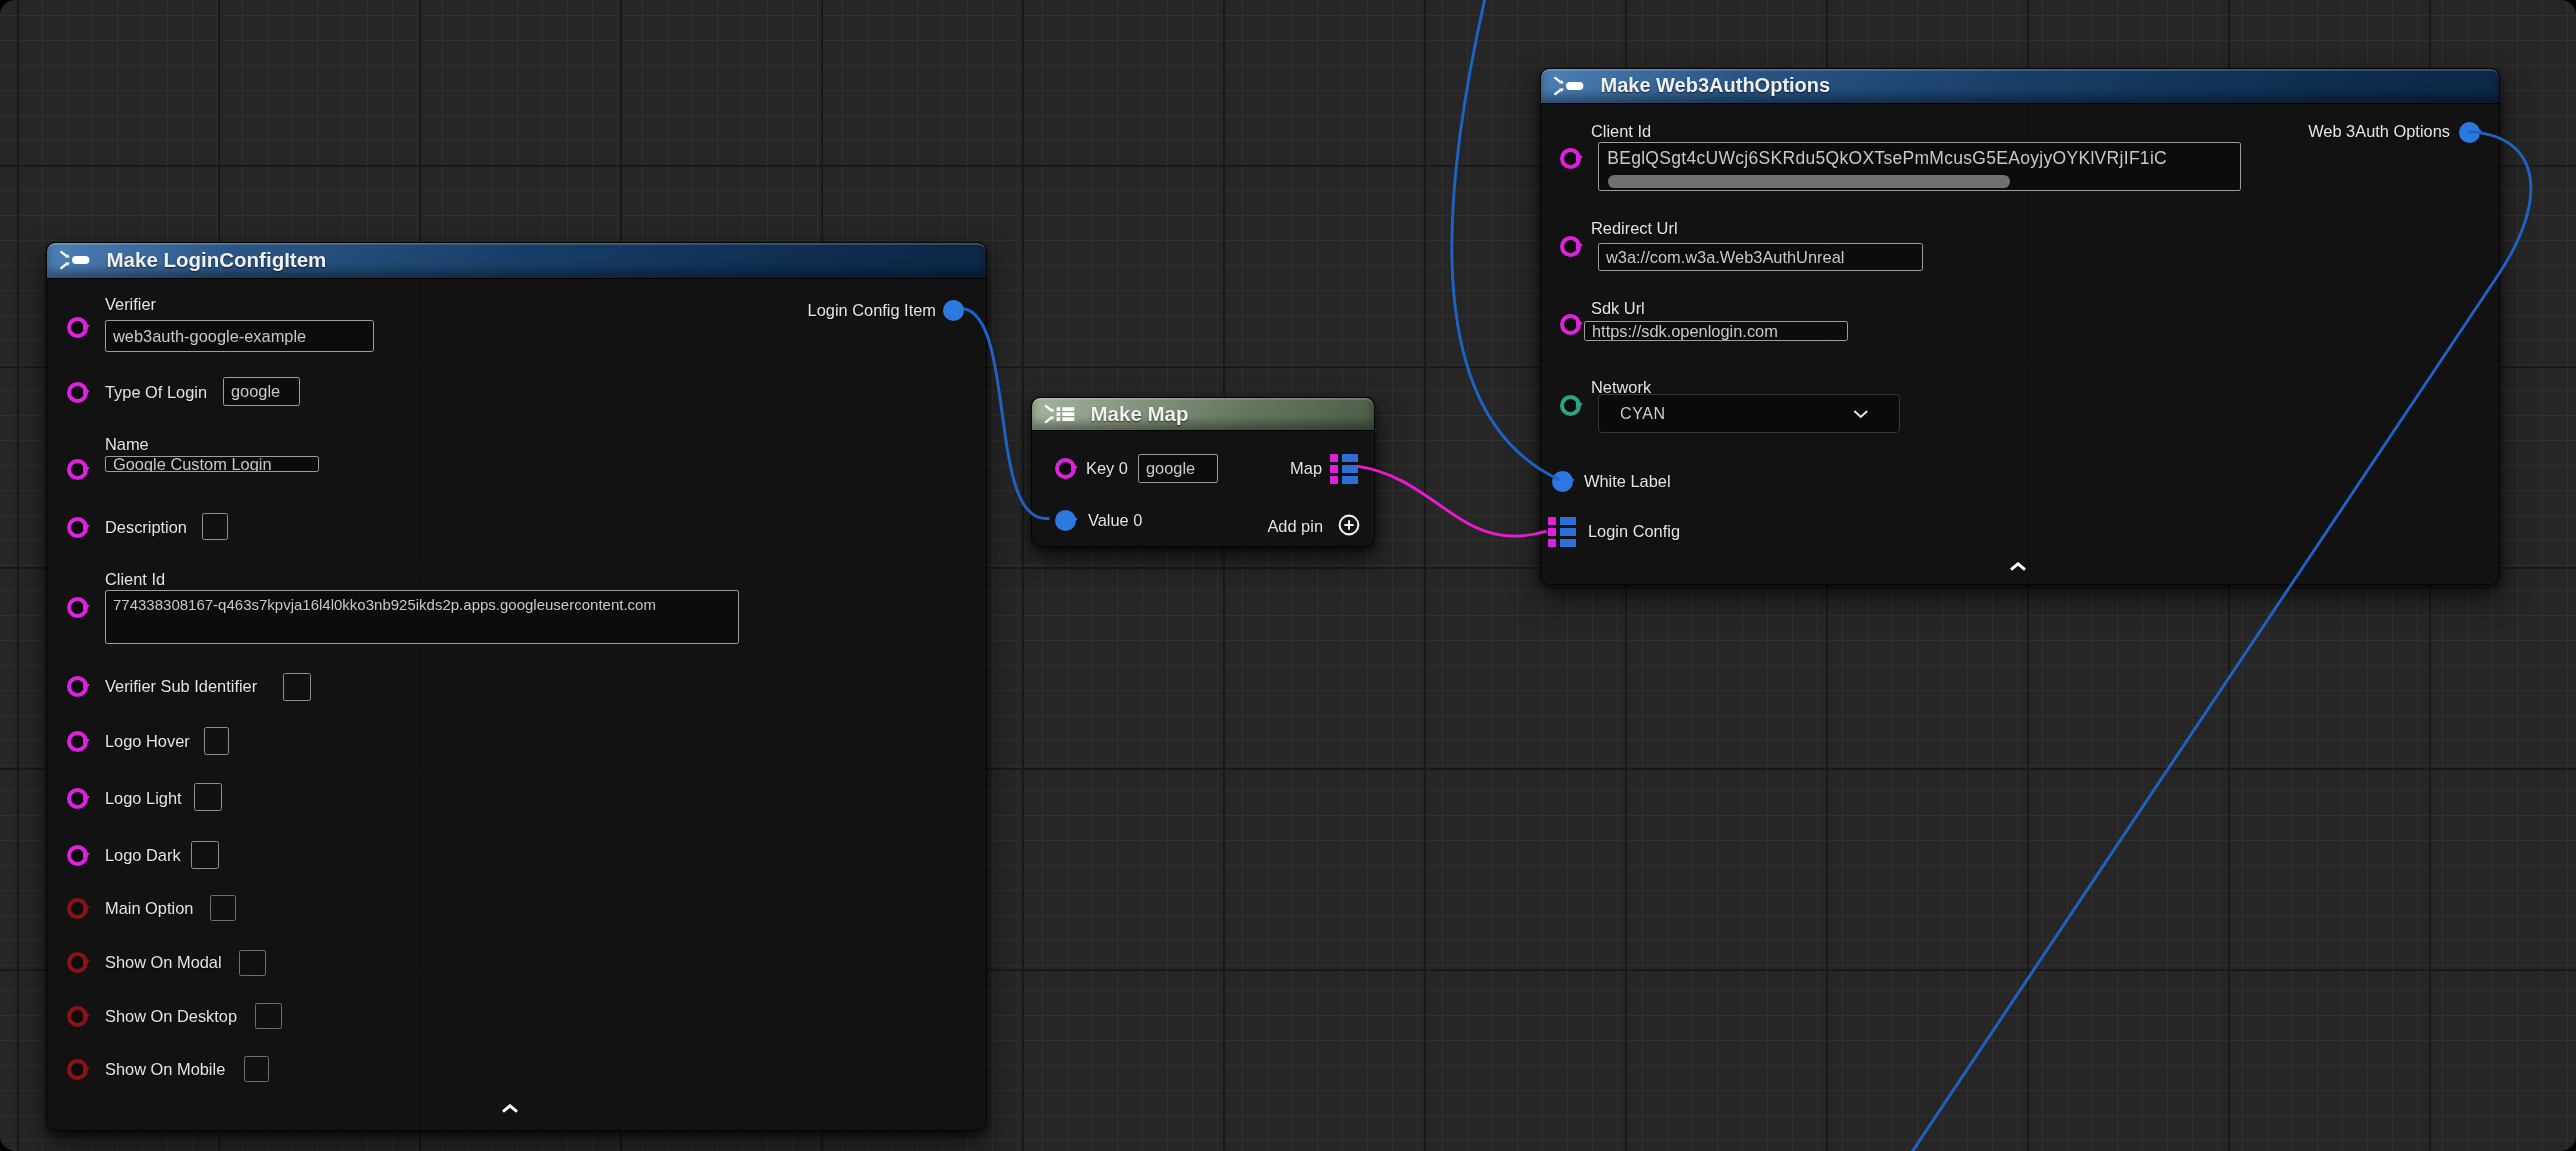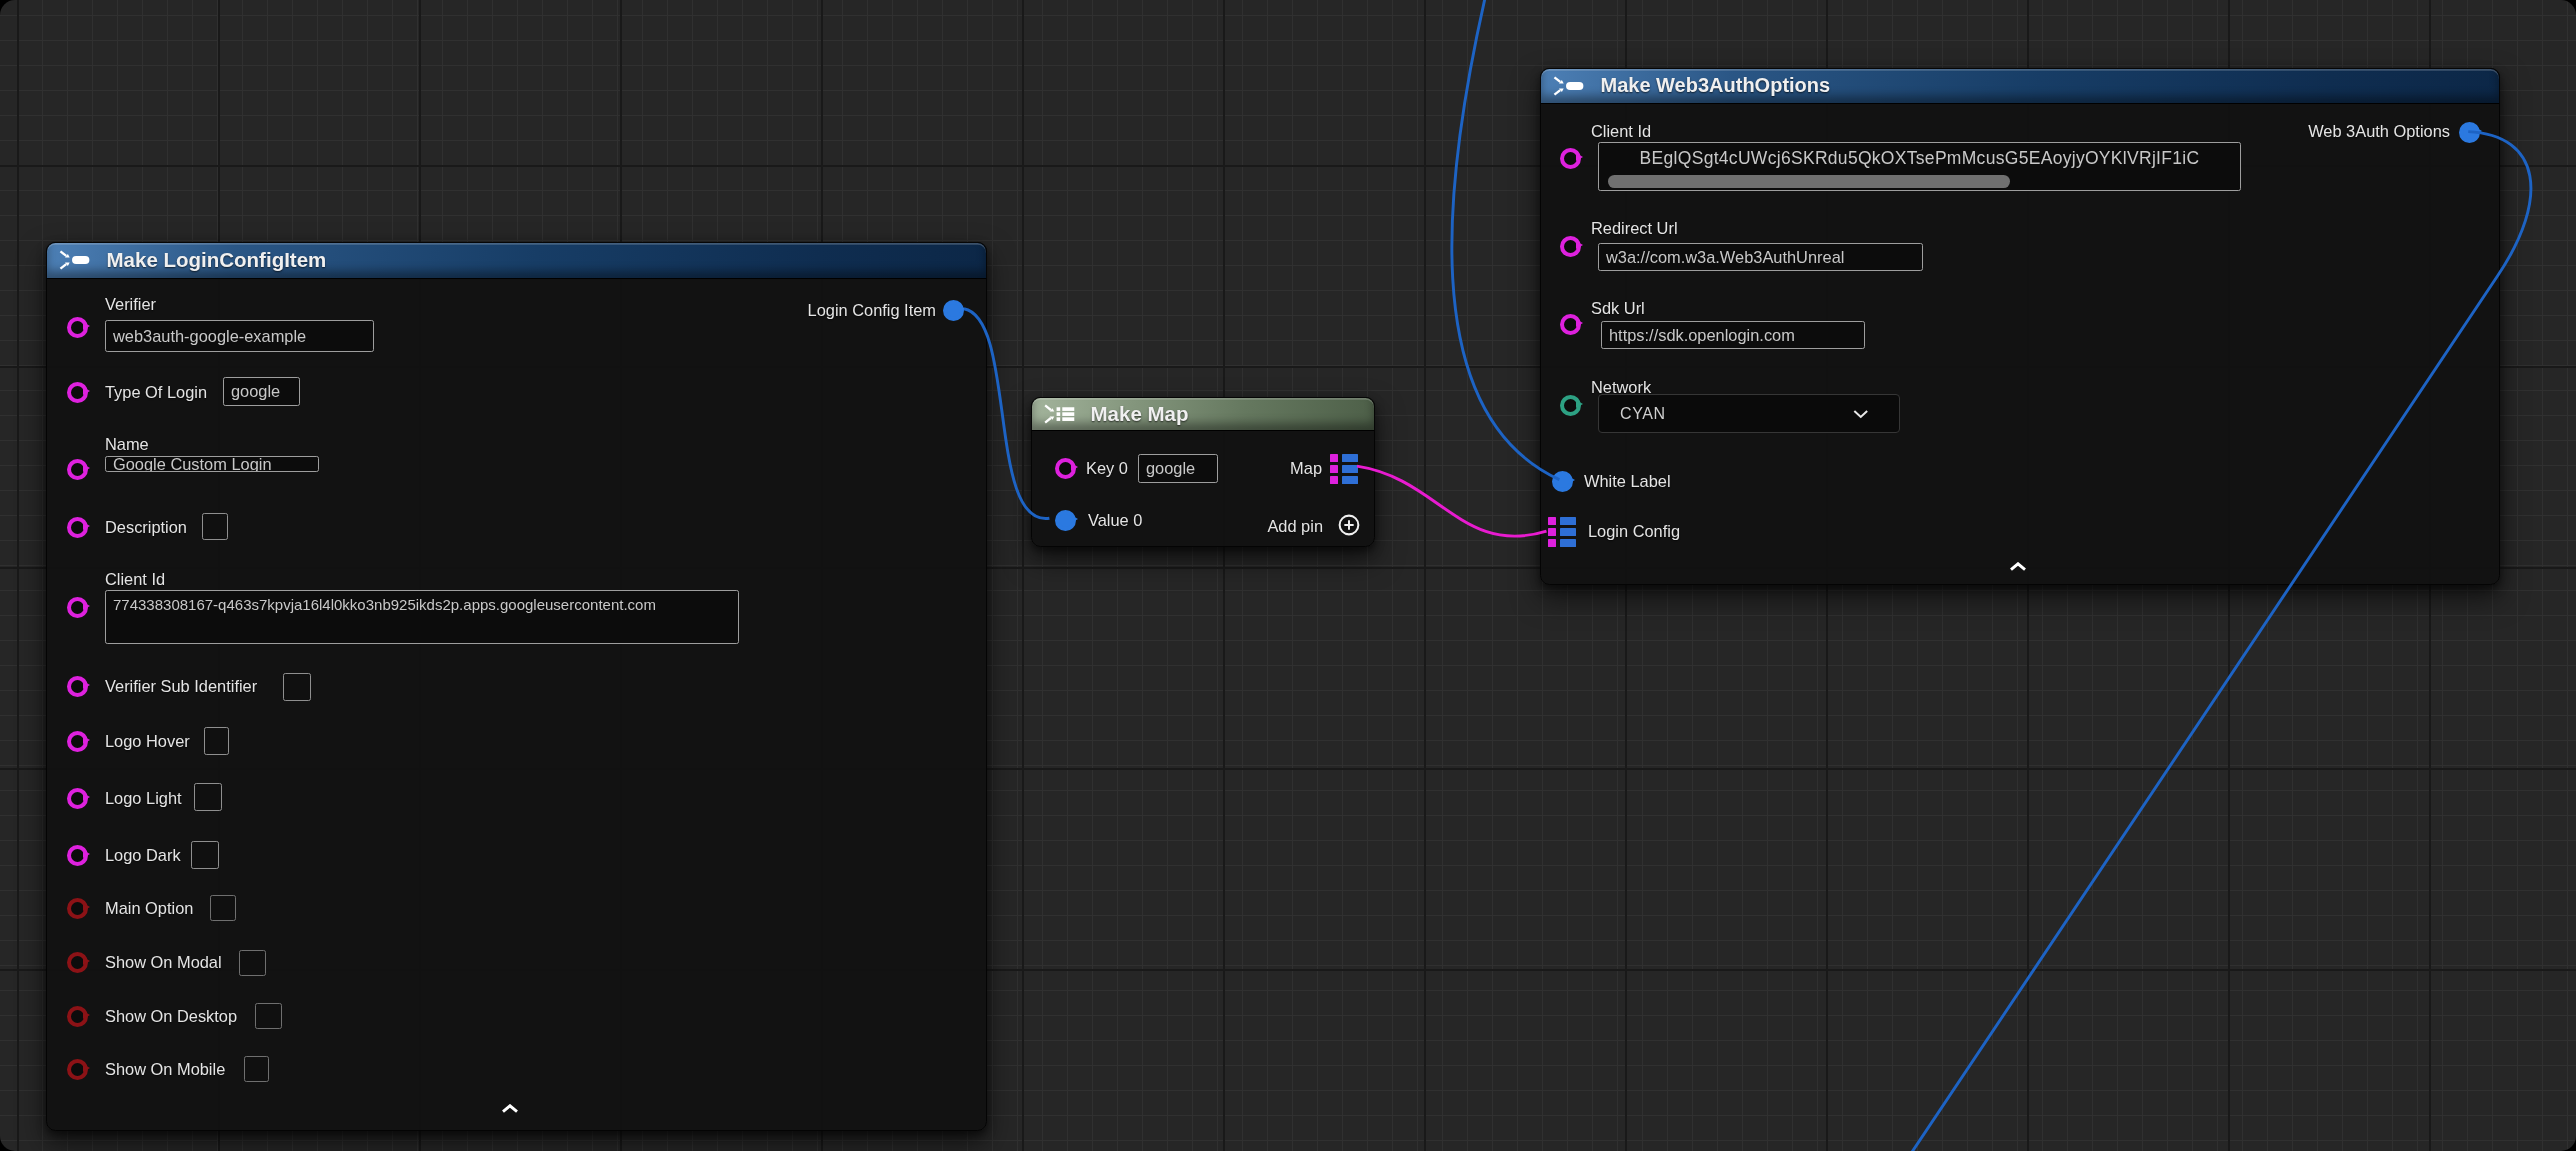"BEglQSgt4cUWcj6SKRdu5QkOXTsePmMcusG5EAoy" .tf.big { text-align: center -> none }
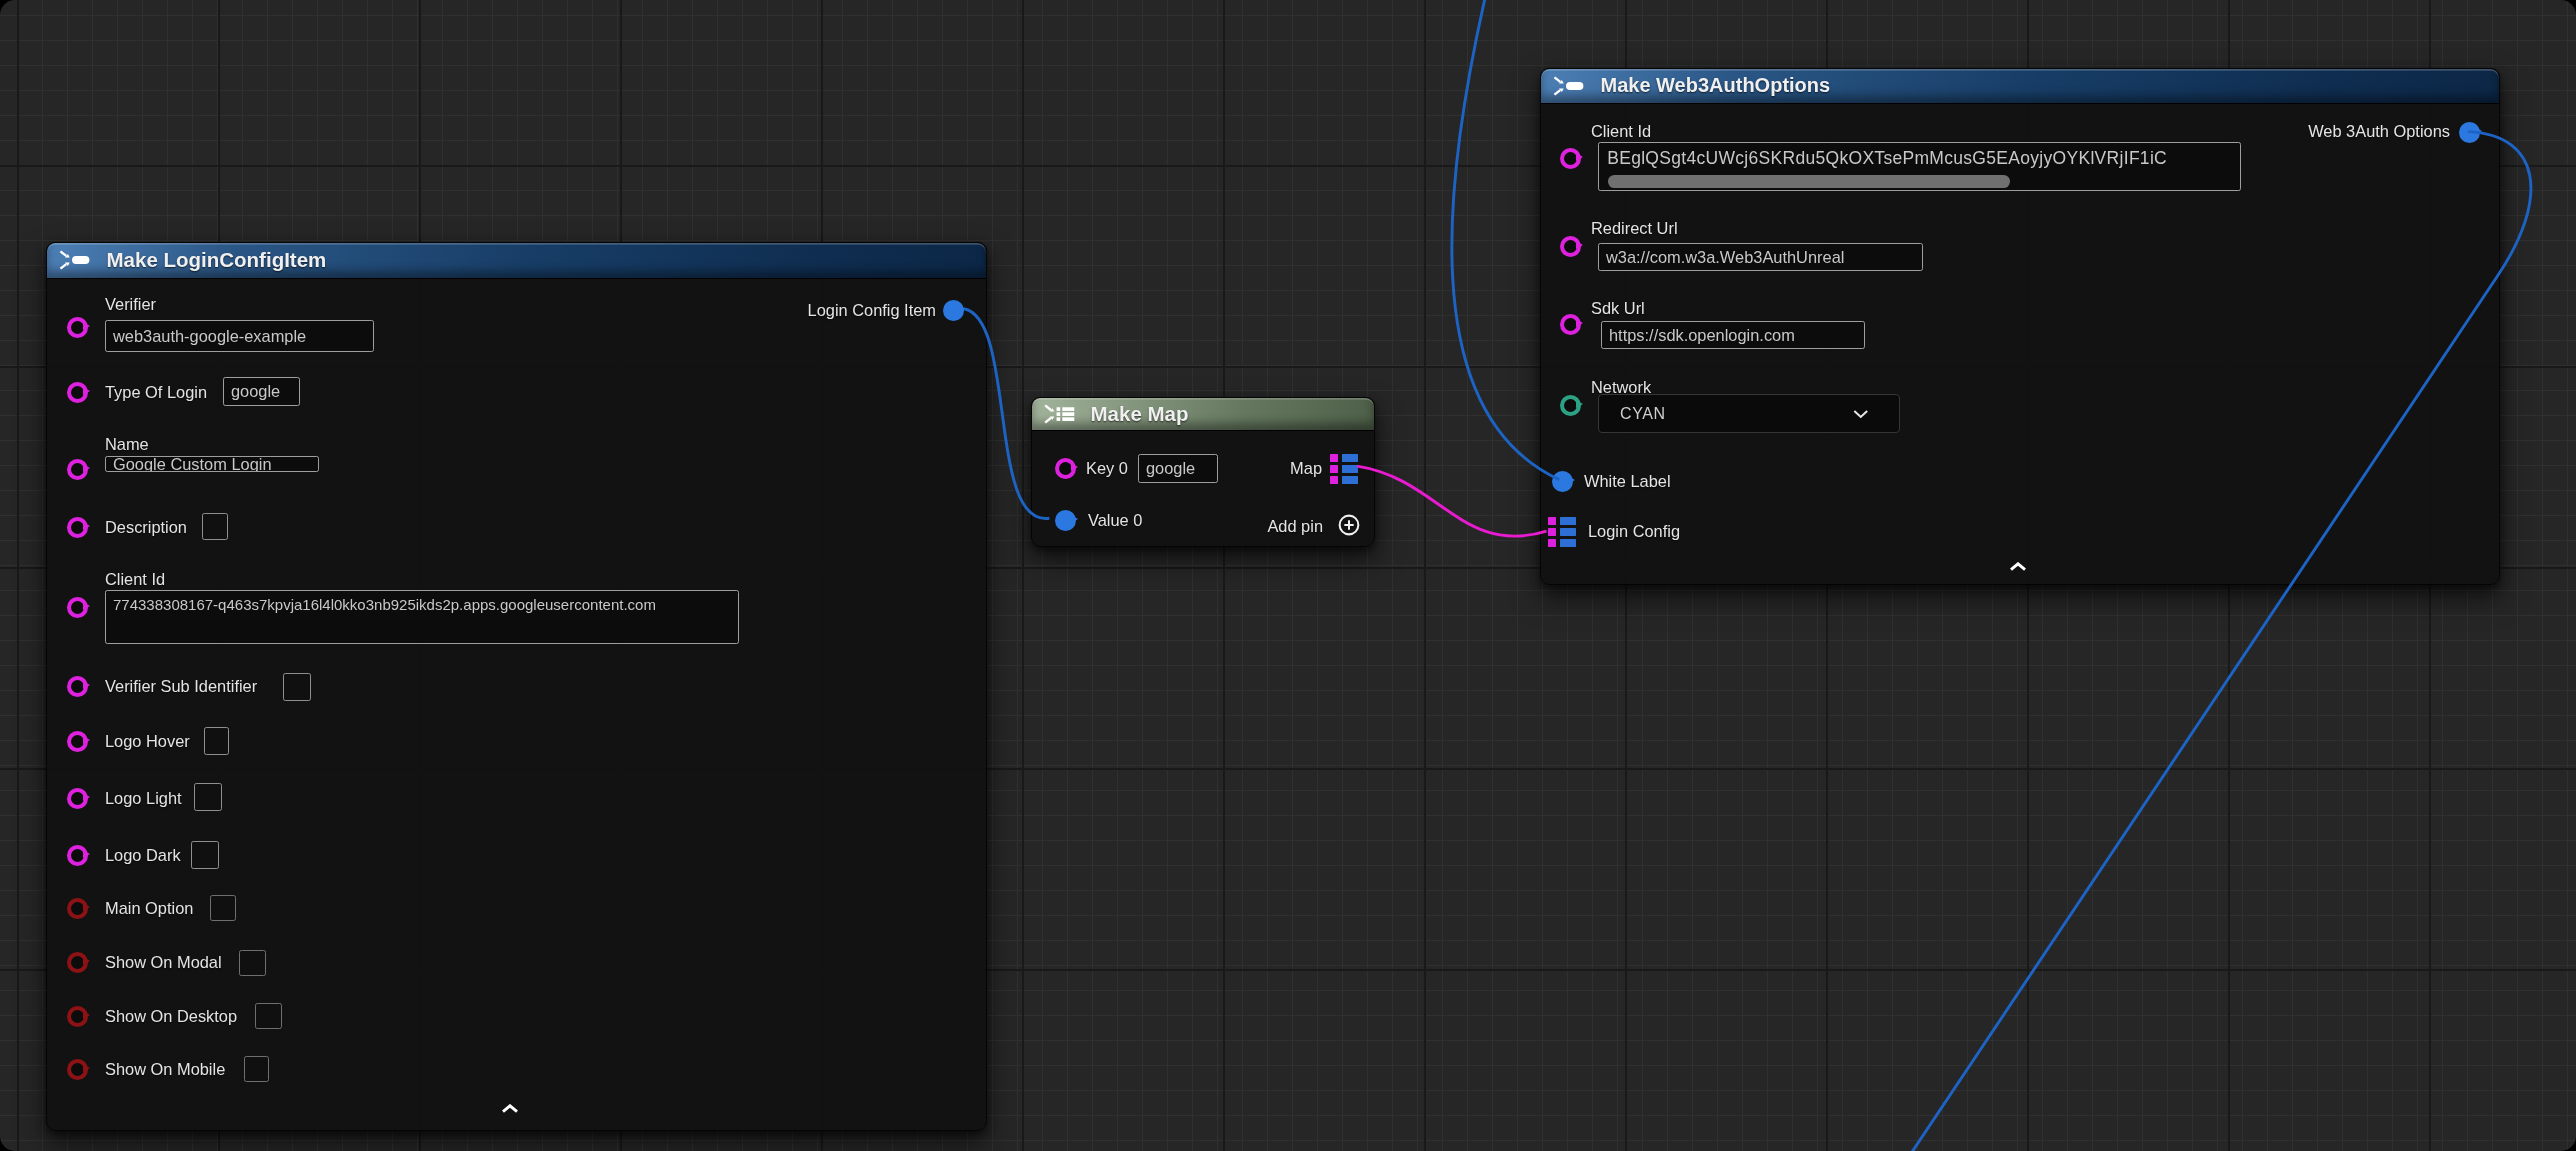"https://sdk.openlogin.com" span.tf { height: 28px -> 20px; left: 60px -> 43px }
